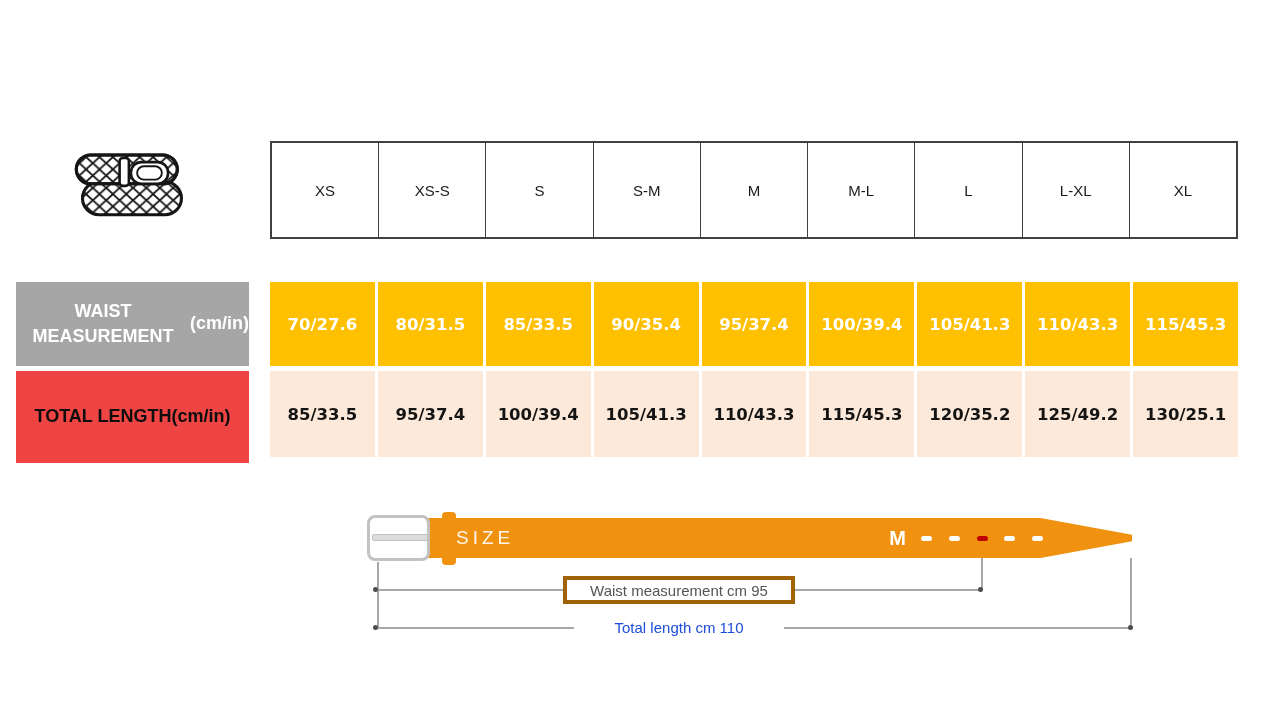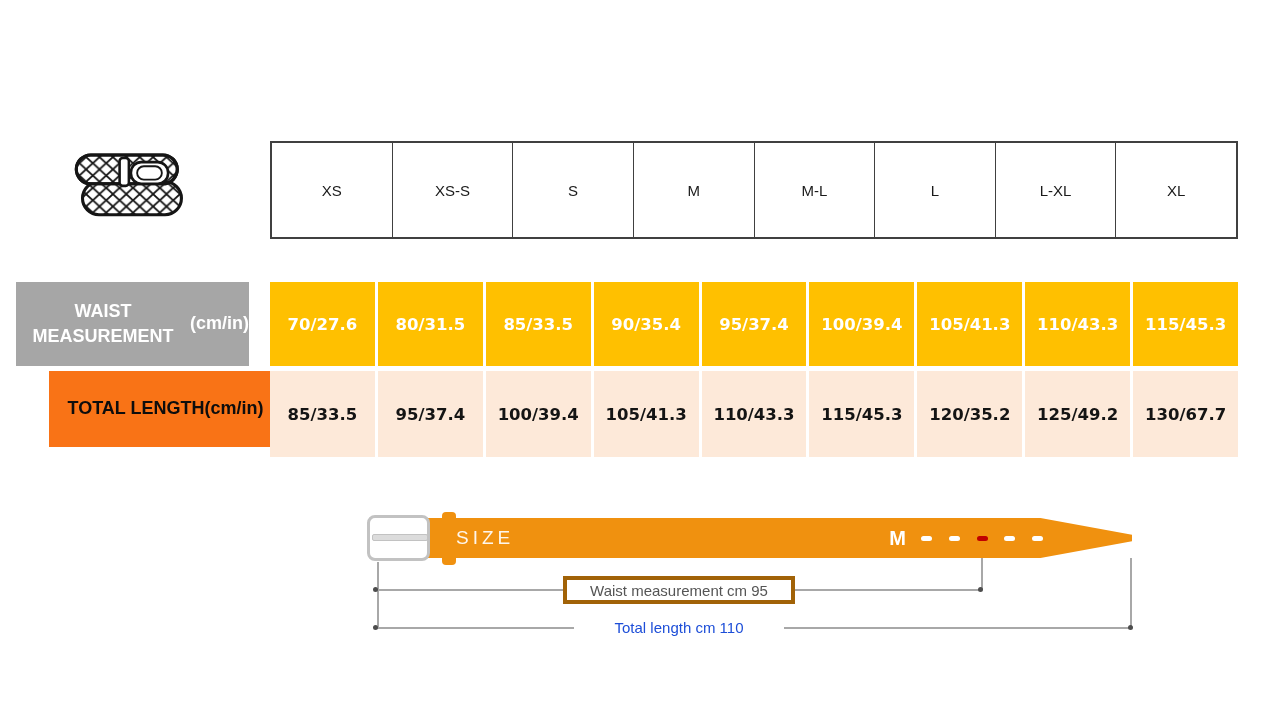"S-M" div.hcell { html: none -> <div>S-M</div> }
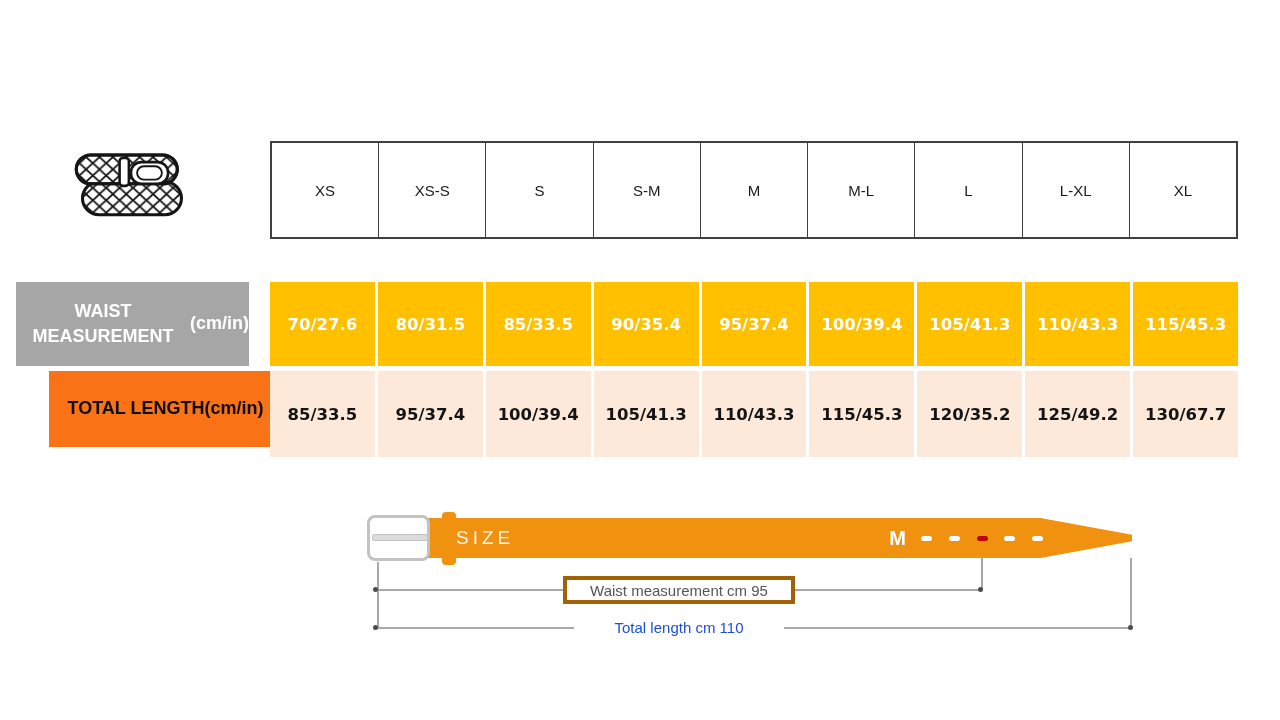"TOTAL LENGTH" .length-label { background: #f97316 -> #ef4444; height: 76px -> 92px; margin-left: 33px -> none }
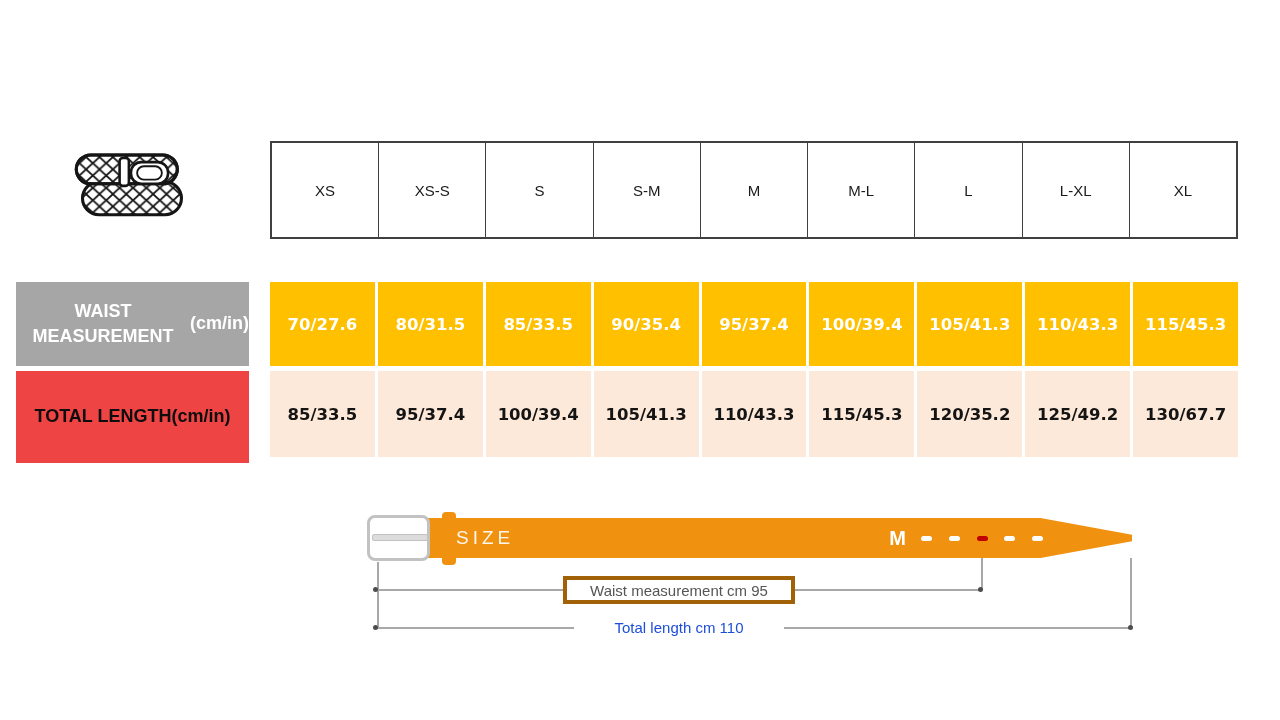"130/67.7" div.dcell { text: 130/67.7 -> 130/25.1 }
